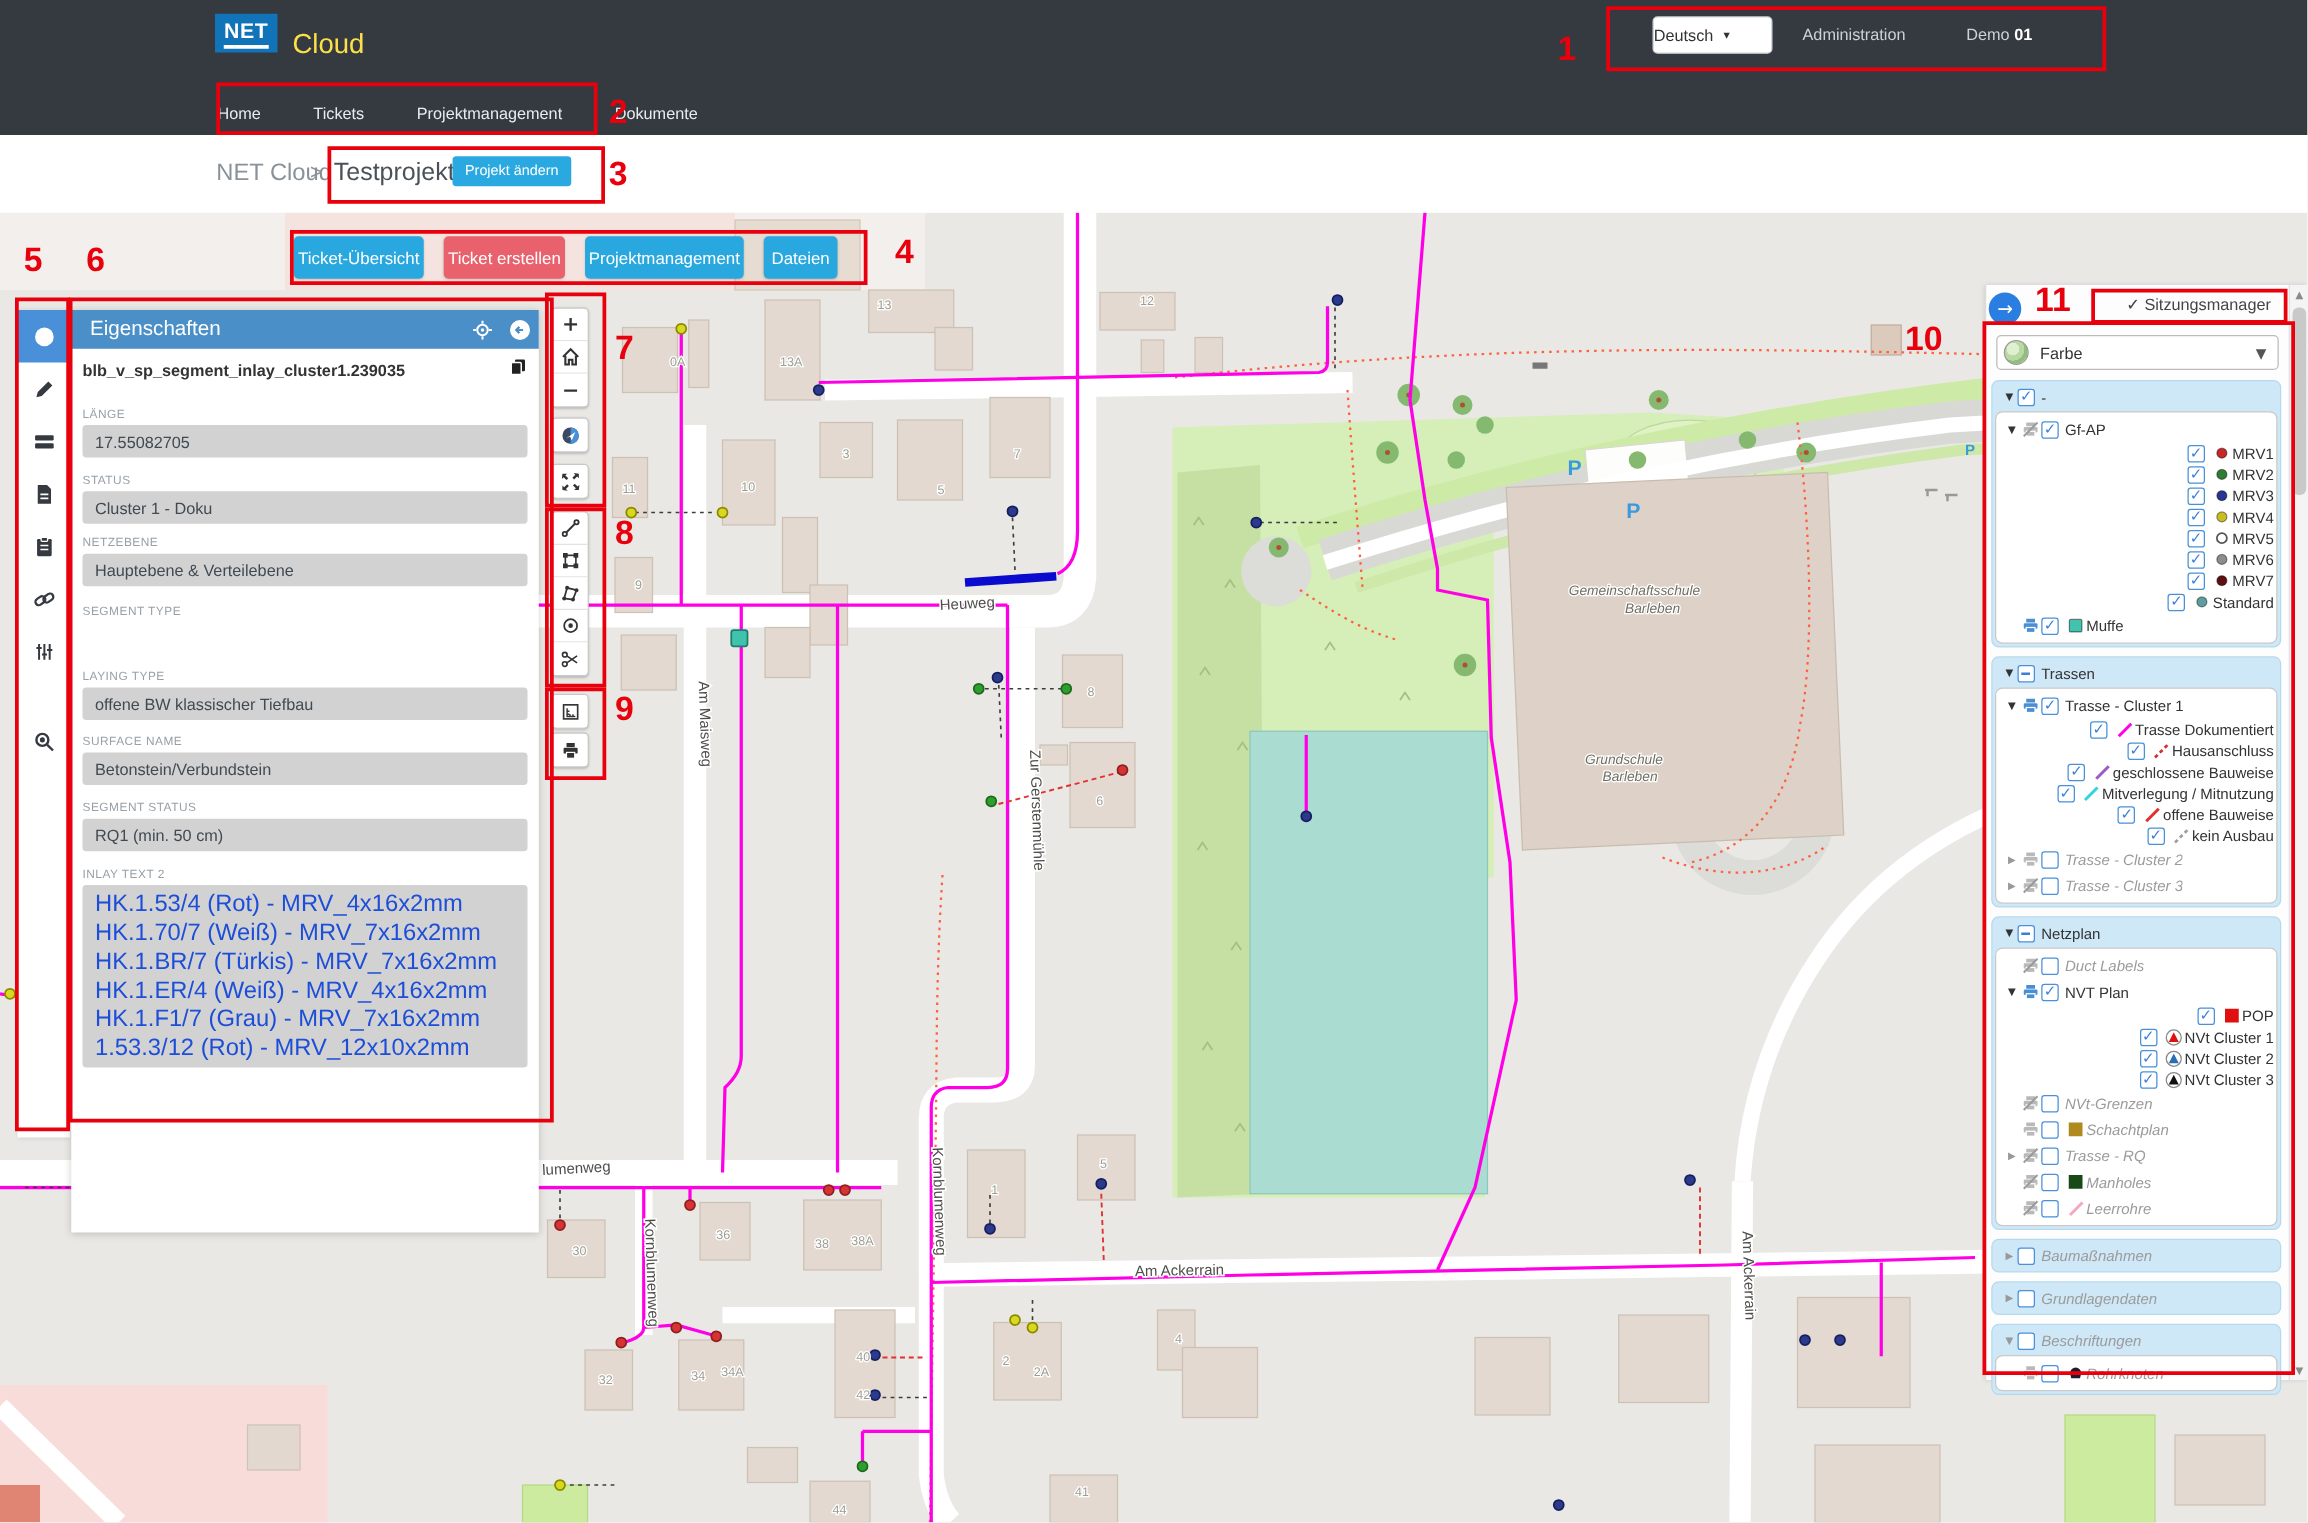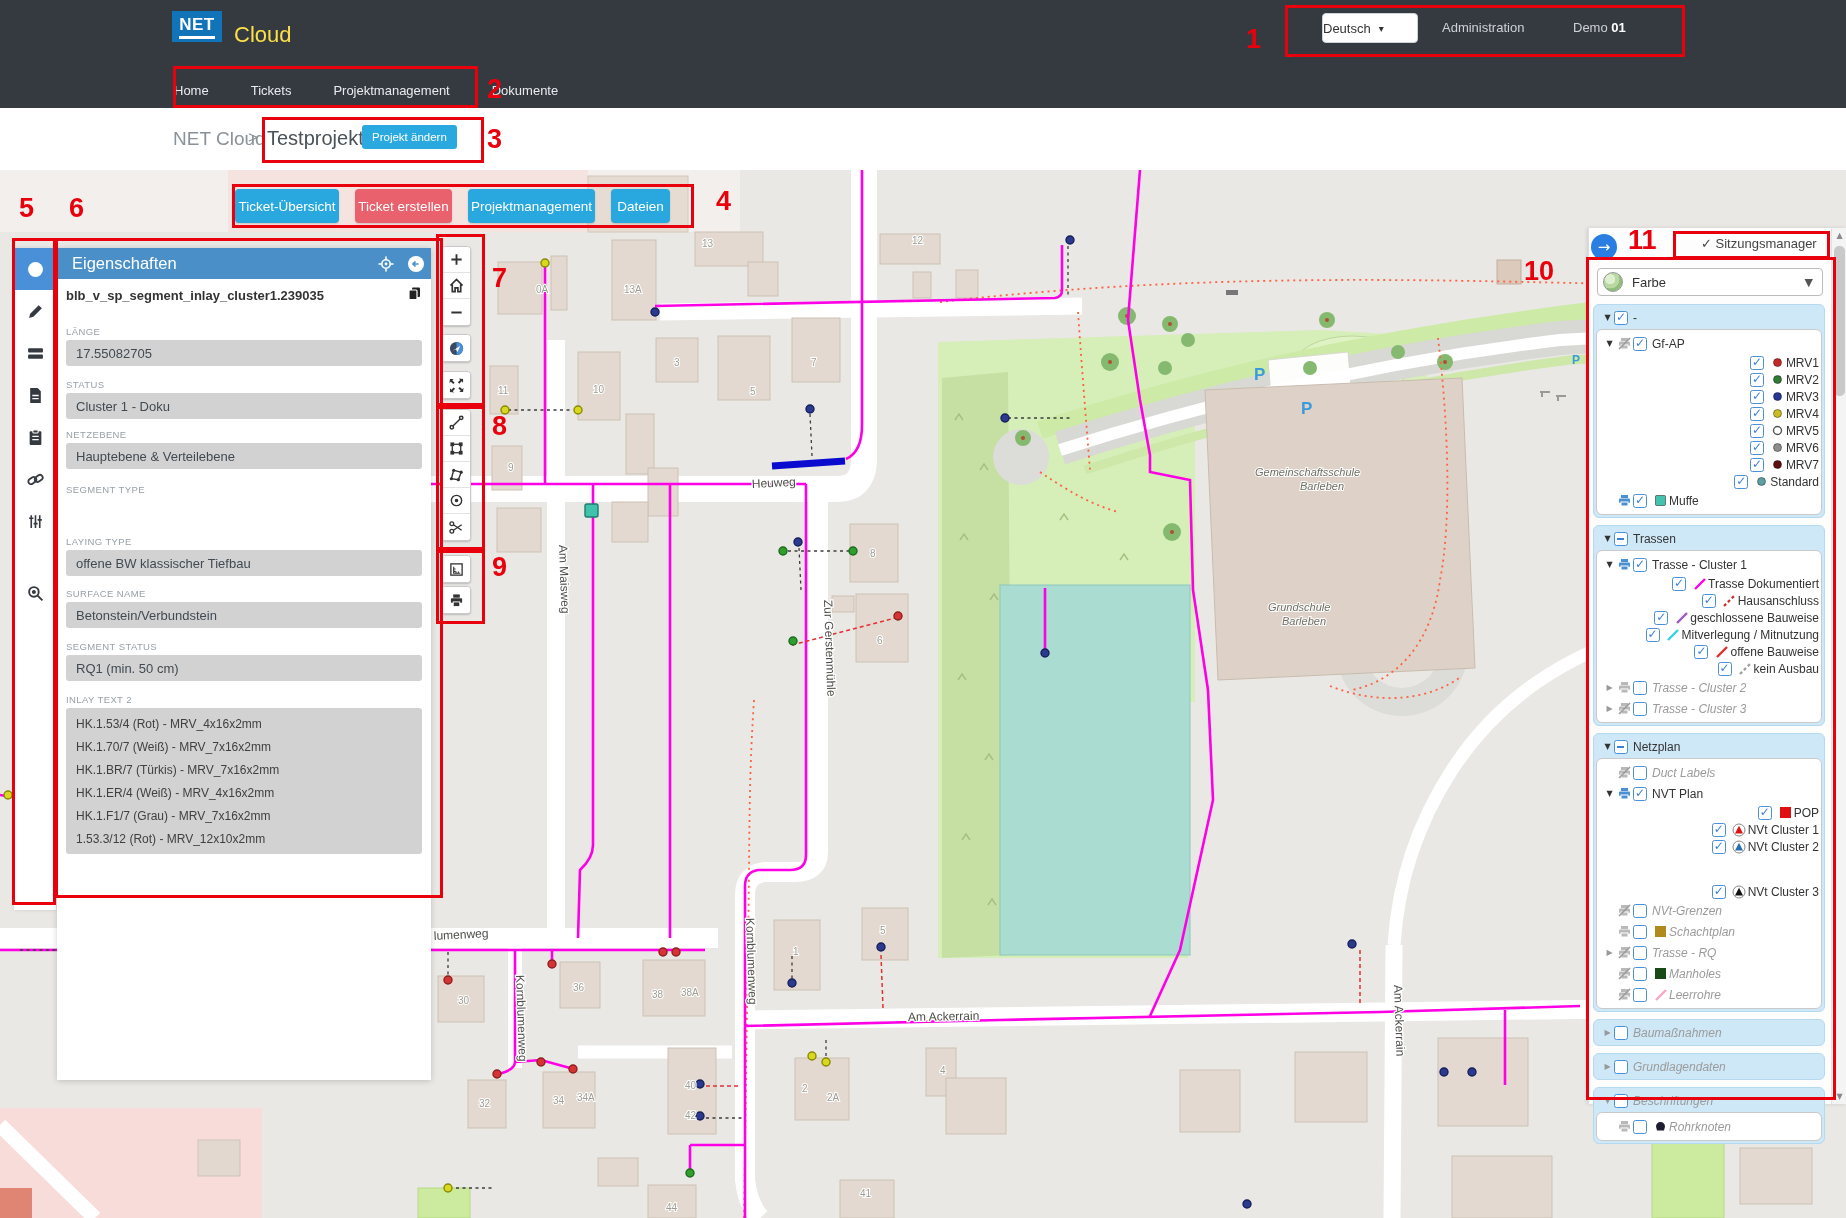"Eigenschaften" #props { height: 832px -> 738px }
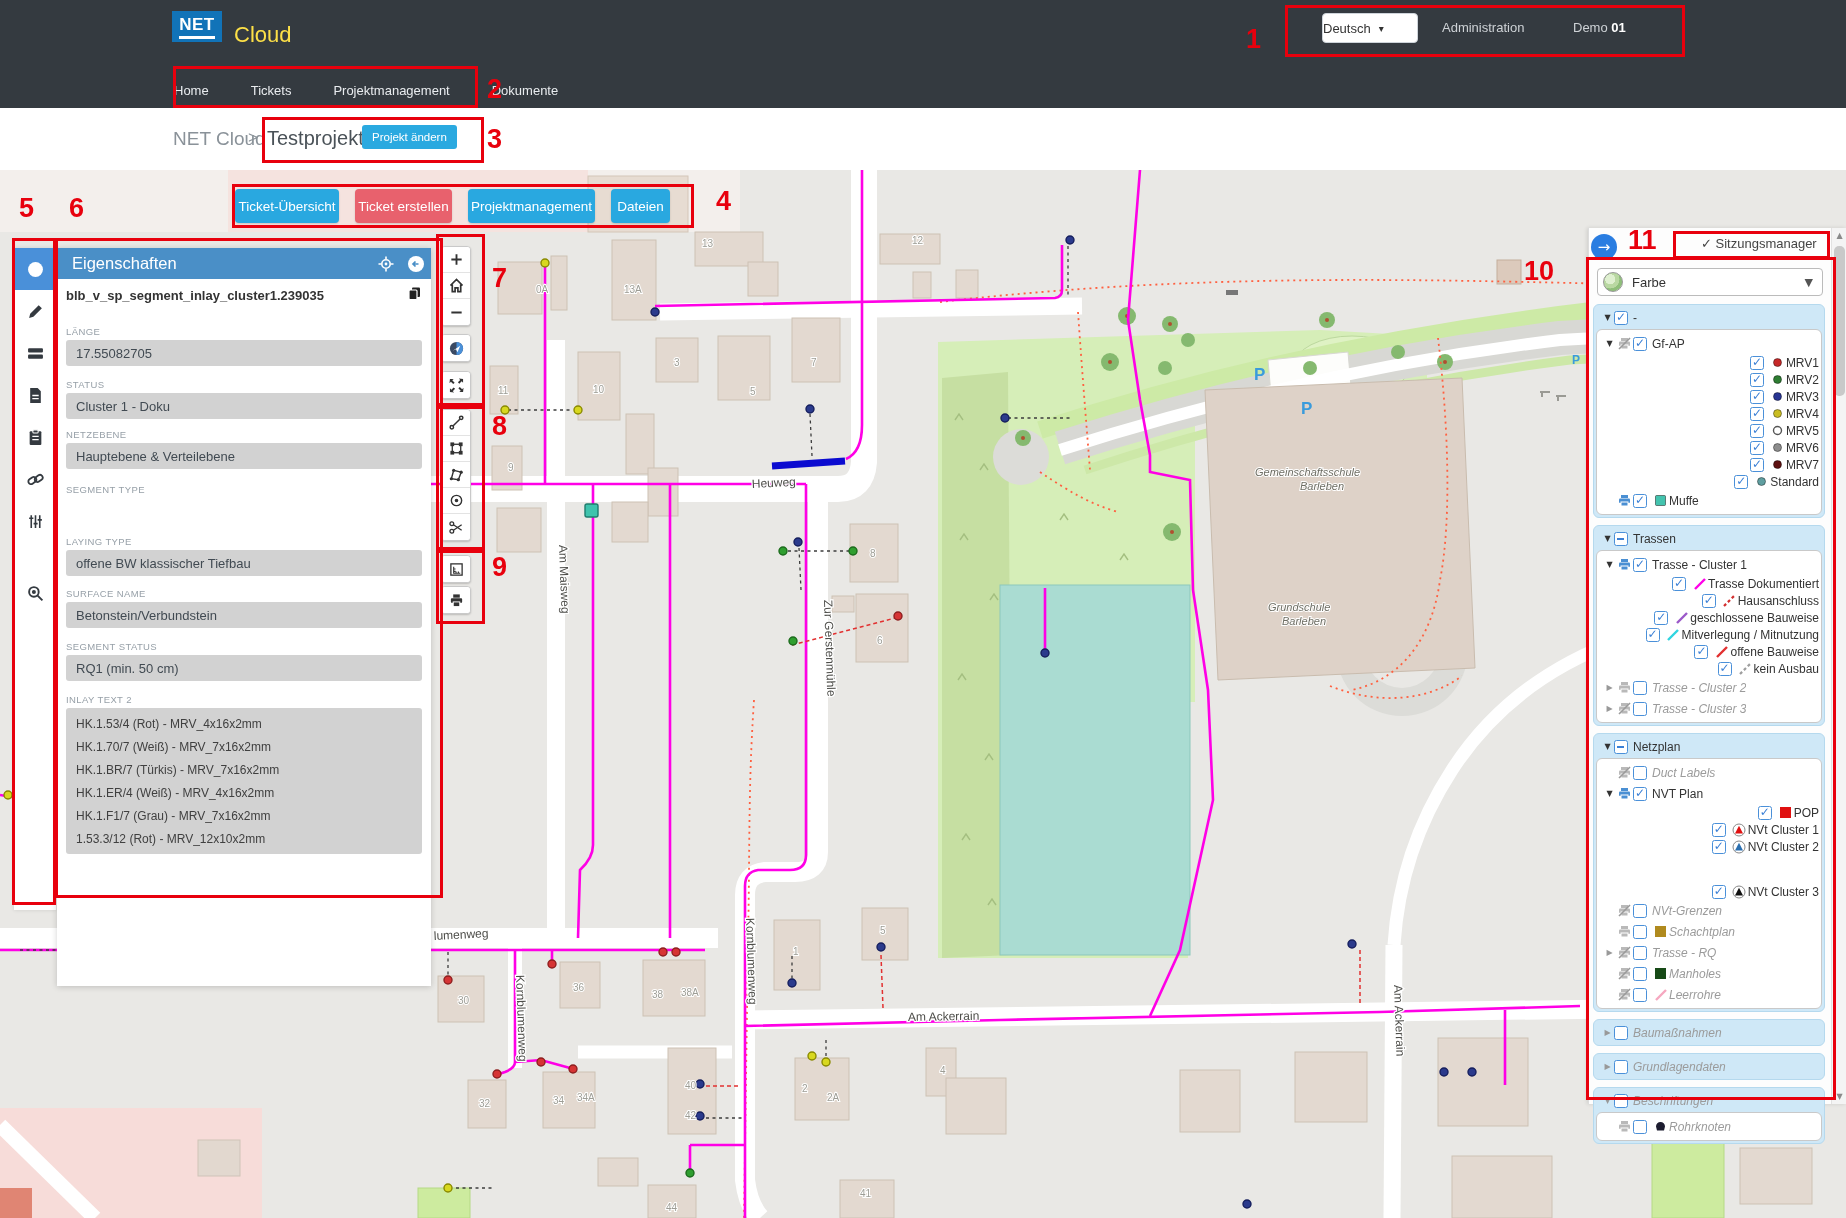"HK.1.53/4 (Rot) - MRV_4x16x2mm" .field .fmulti .mrow { color: #404040 -> #1d4ed8; font-size: 12px -> 19px }
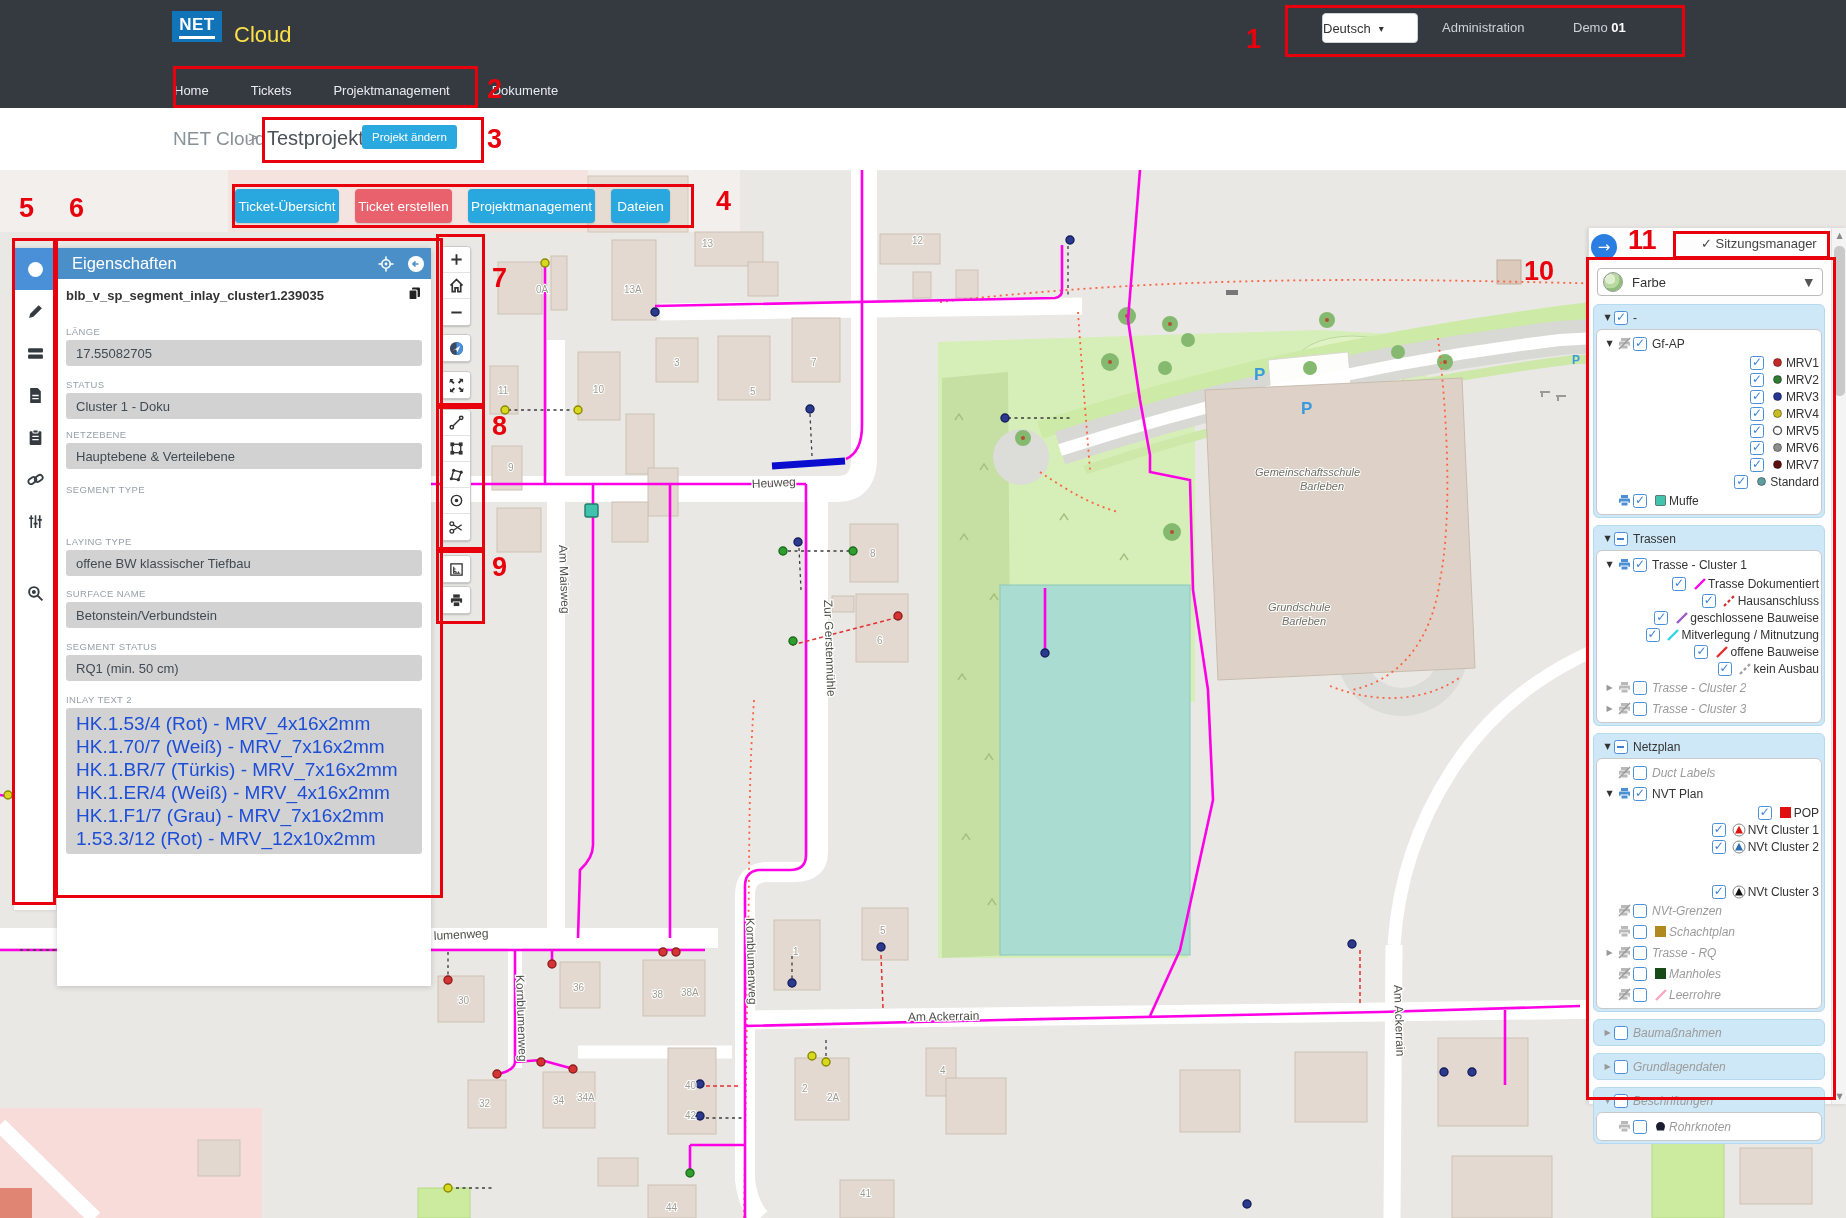"NVt Cluster 3" div.lrow { margin-top: 28px -> none }
